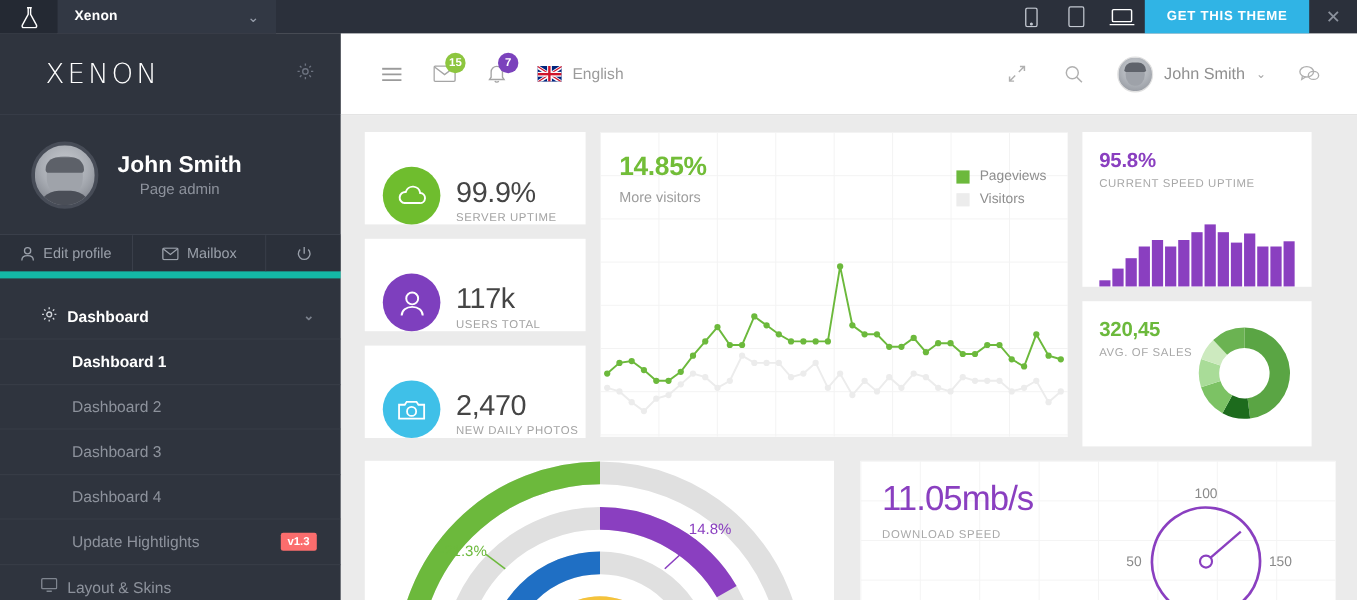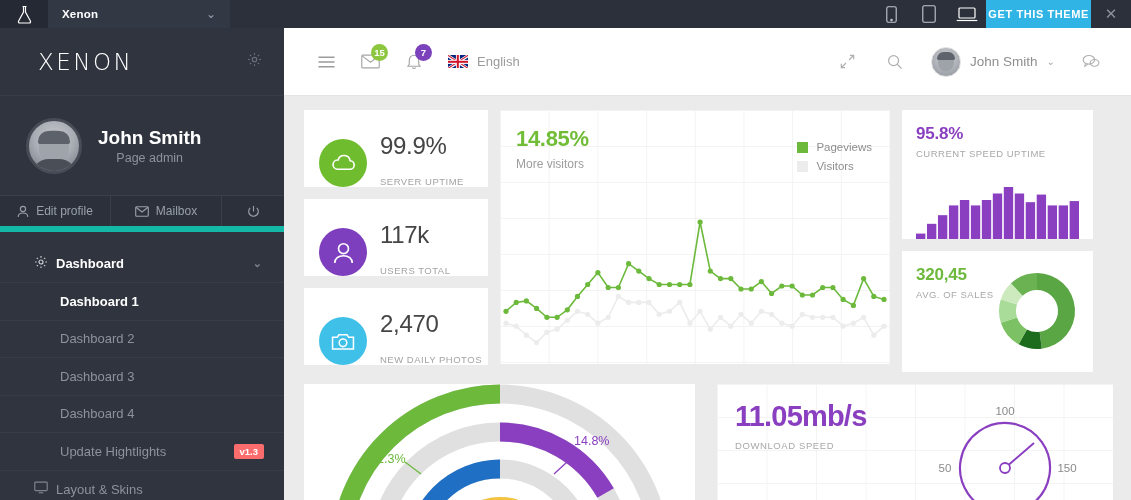"GET THIS THEME" .theme-btn { padding: 0 2px -> 0 18px }
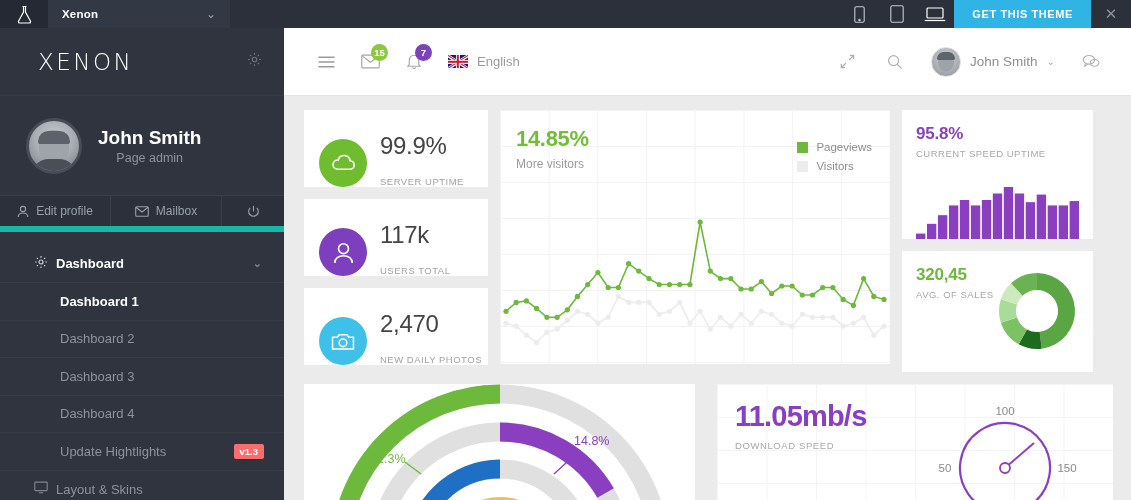"SERVER UPTIME" .stat-lbl { margin-top: 18px -> 3px }
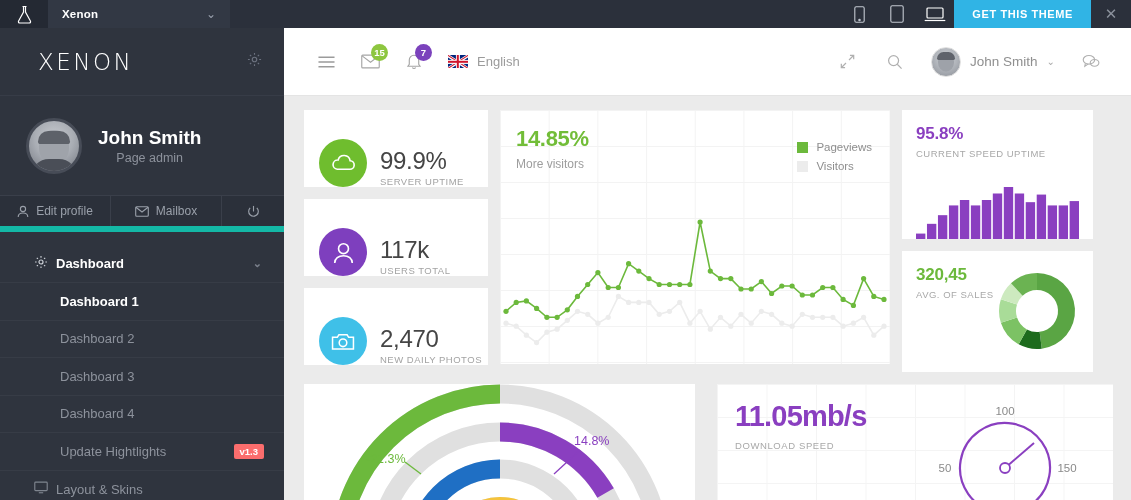"11.05mb/s" .speed-num { font-weight: bold -> normal }
